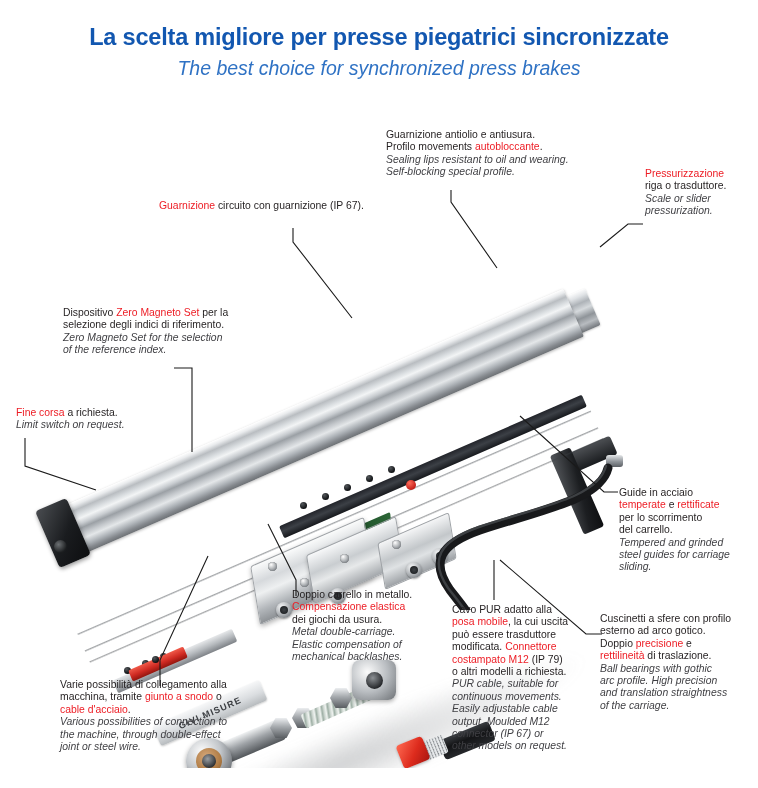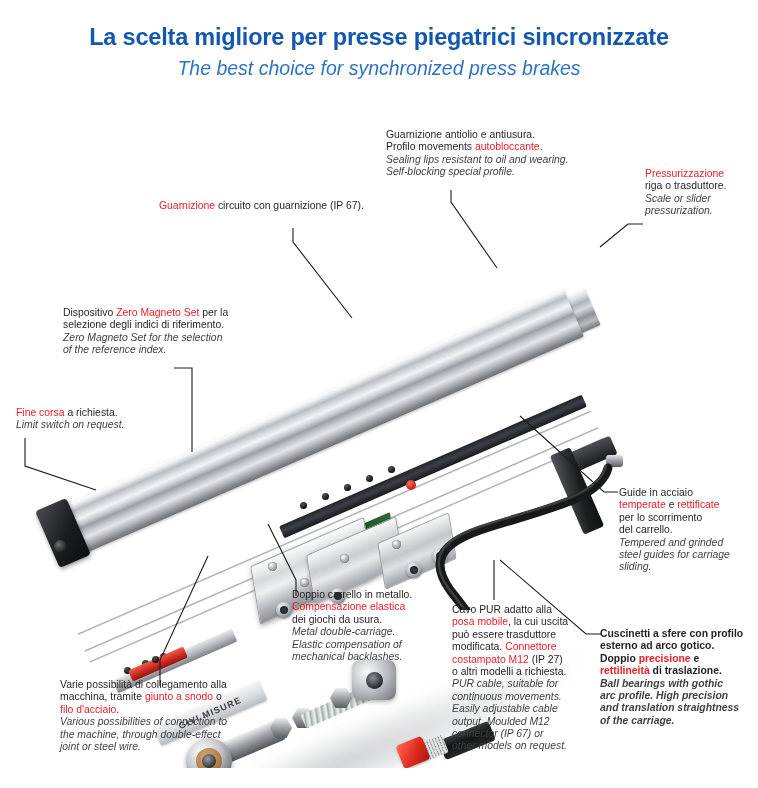"Cuscinetti a sfere con profilo" div.callout { font-weight: bold -> none; top: 628px -> 613px }
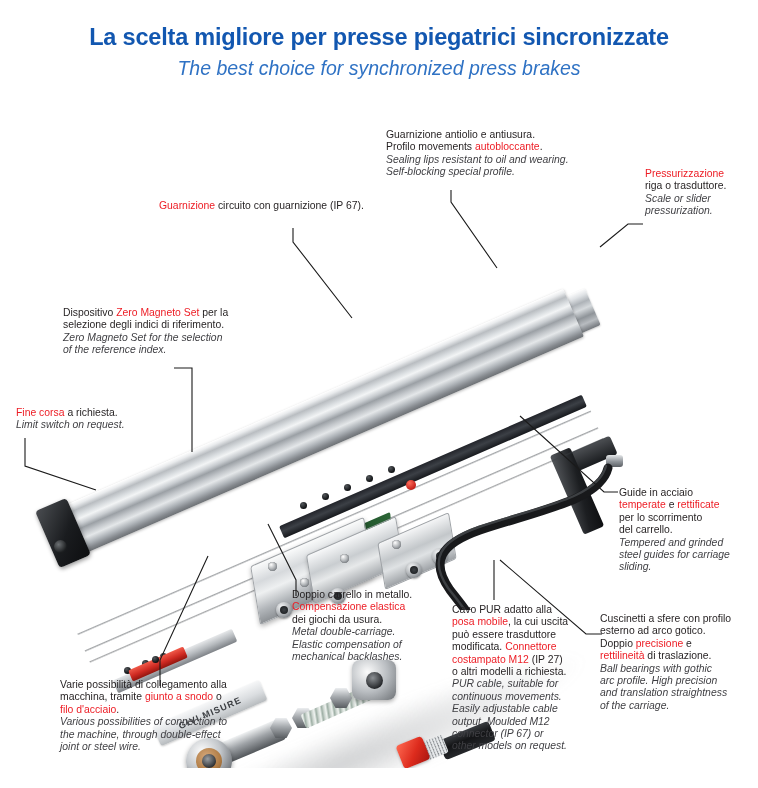"(IP 27)" span { text: 27 -> 79 }
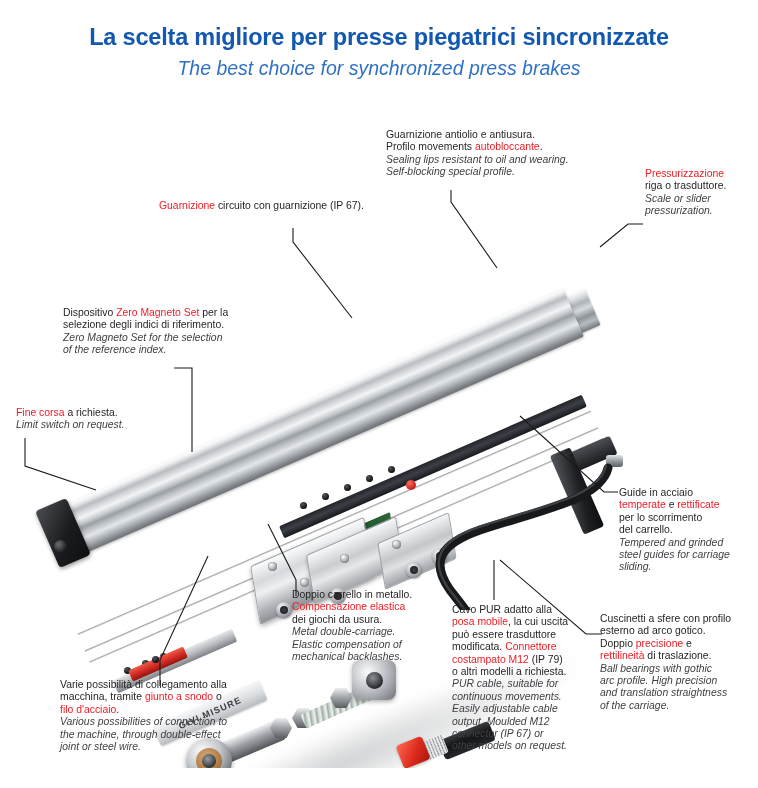"filo d'acciaio" span.hl { text: filo -> cable }
